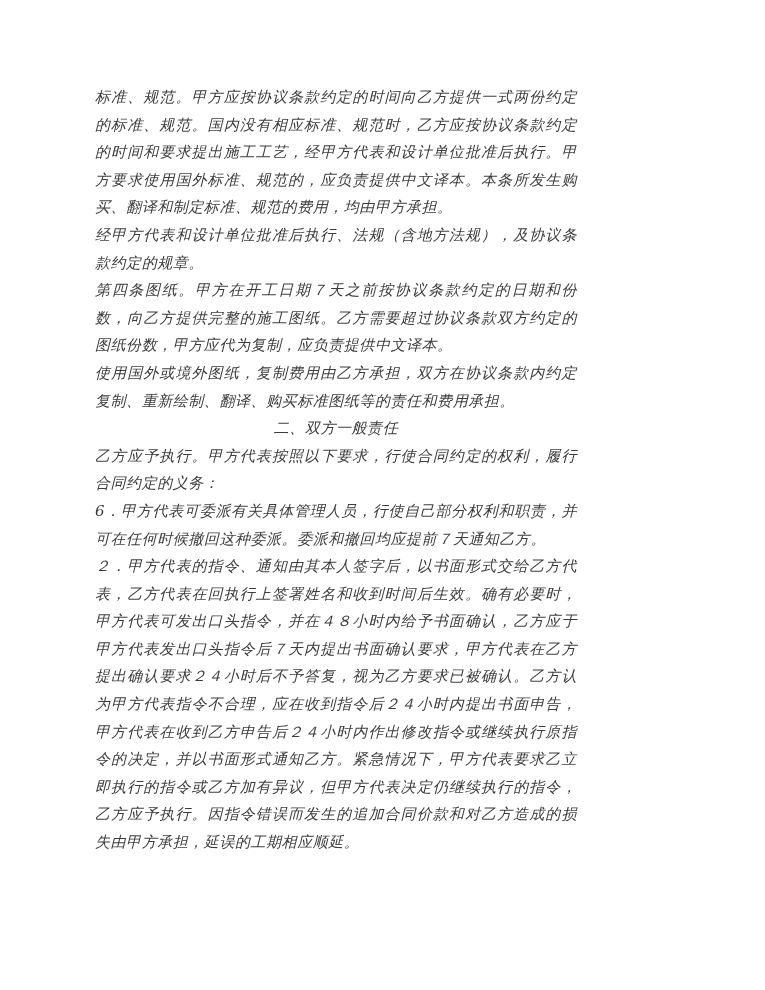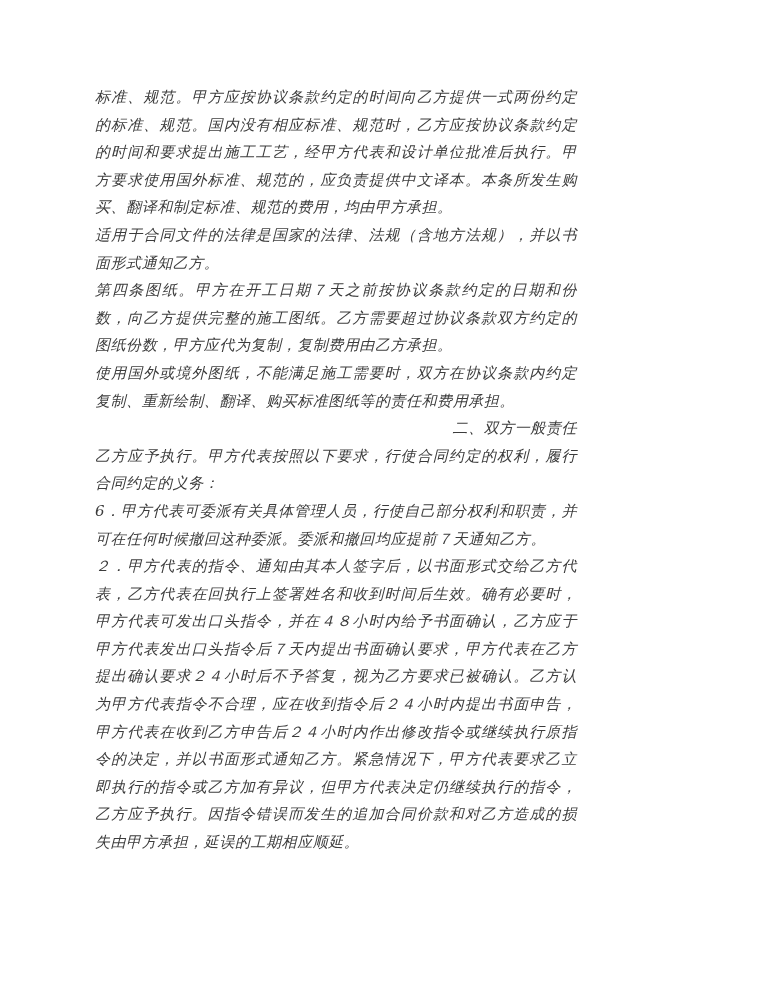"适用于合同文件的法律是国家的法律、法规（含地方法规），并以书面形式通知乙方。" p { text: 适用于合同文件的法律是国家的法律、法规（含地方法规），并以书面形式通知乙方 -> 经甲方代表和设计单位批准后执行、法规（含地方法规），及协议条款约定的规章 }
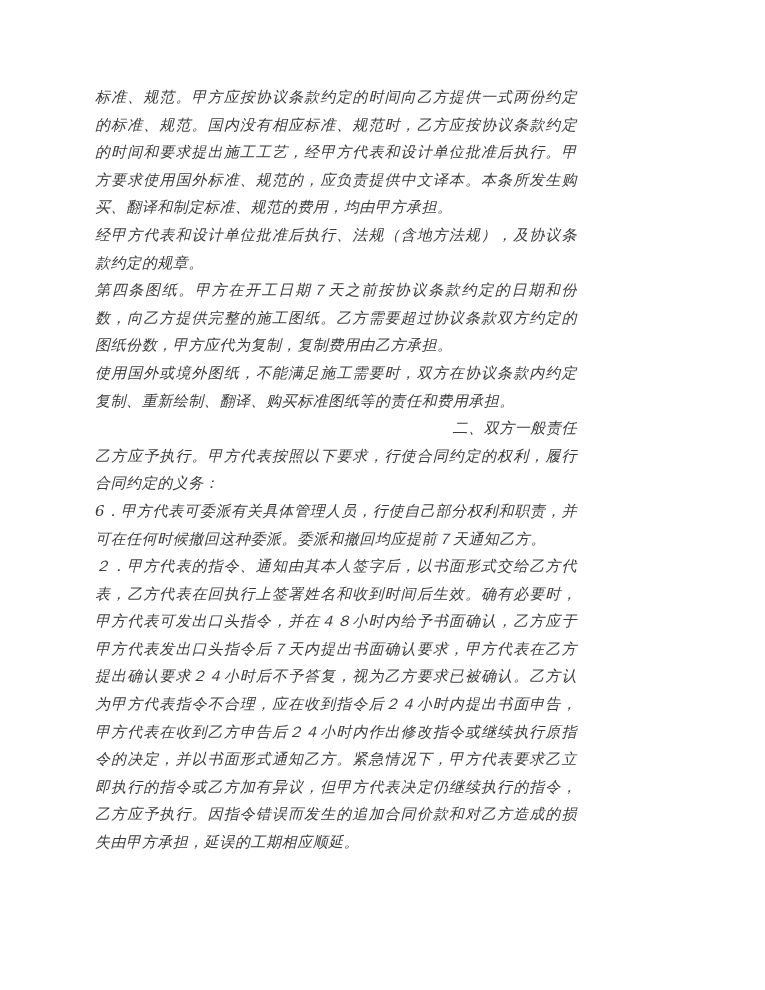"第四条图纸。甲方在开工日期７天之前按协议条款约定的日期和份数，向乙方提供完整的施" p { text: 复制费用由乙方承担 -> 应负责提供中文译本 }
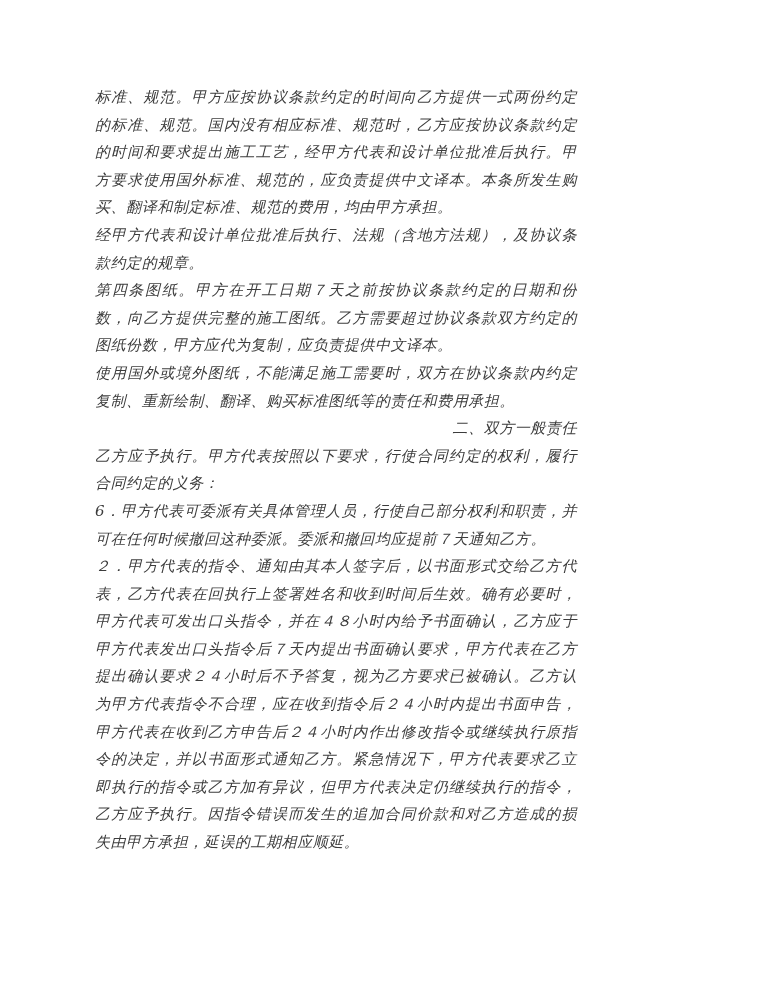"使用国外或境外图纸，不能满足施工需要时，双方在协议条款内约定复制、重新绘制、翻译" p { text: 不能满足施工需要时 -> 复制费用由乙方承担 }
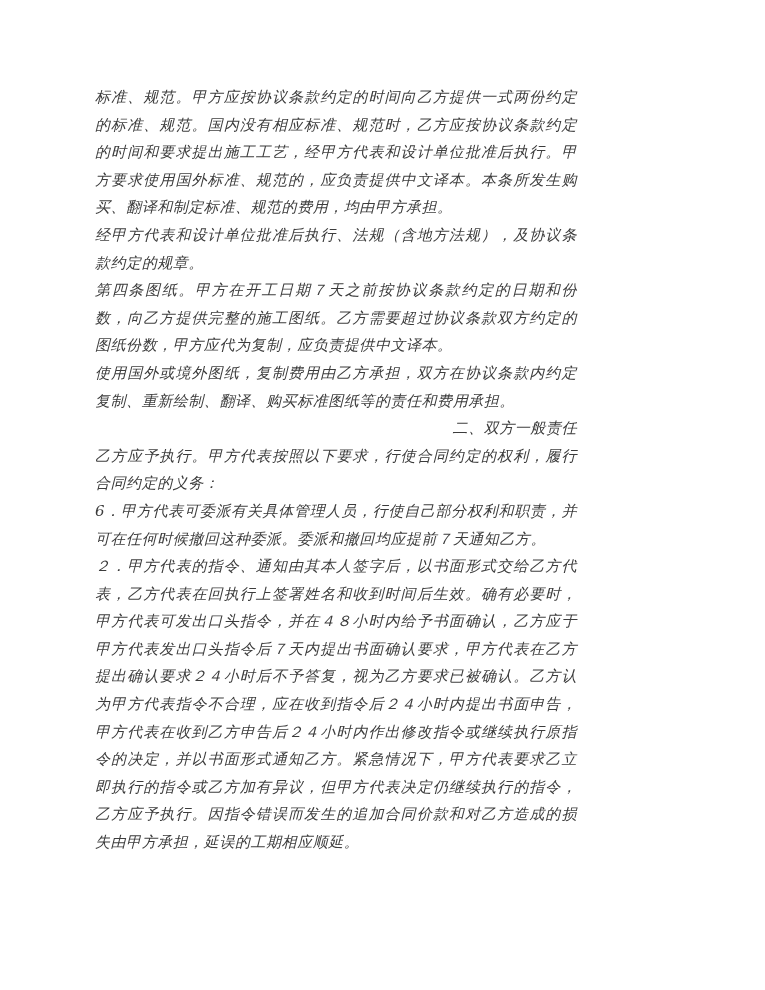"二、双方一般责任" .doc-text p.section-heading { text-align: right -> center }
